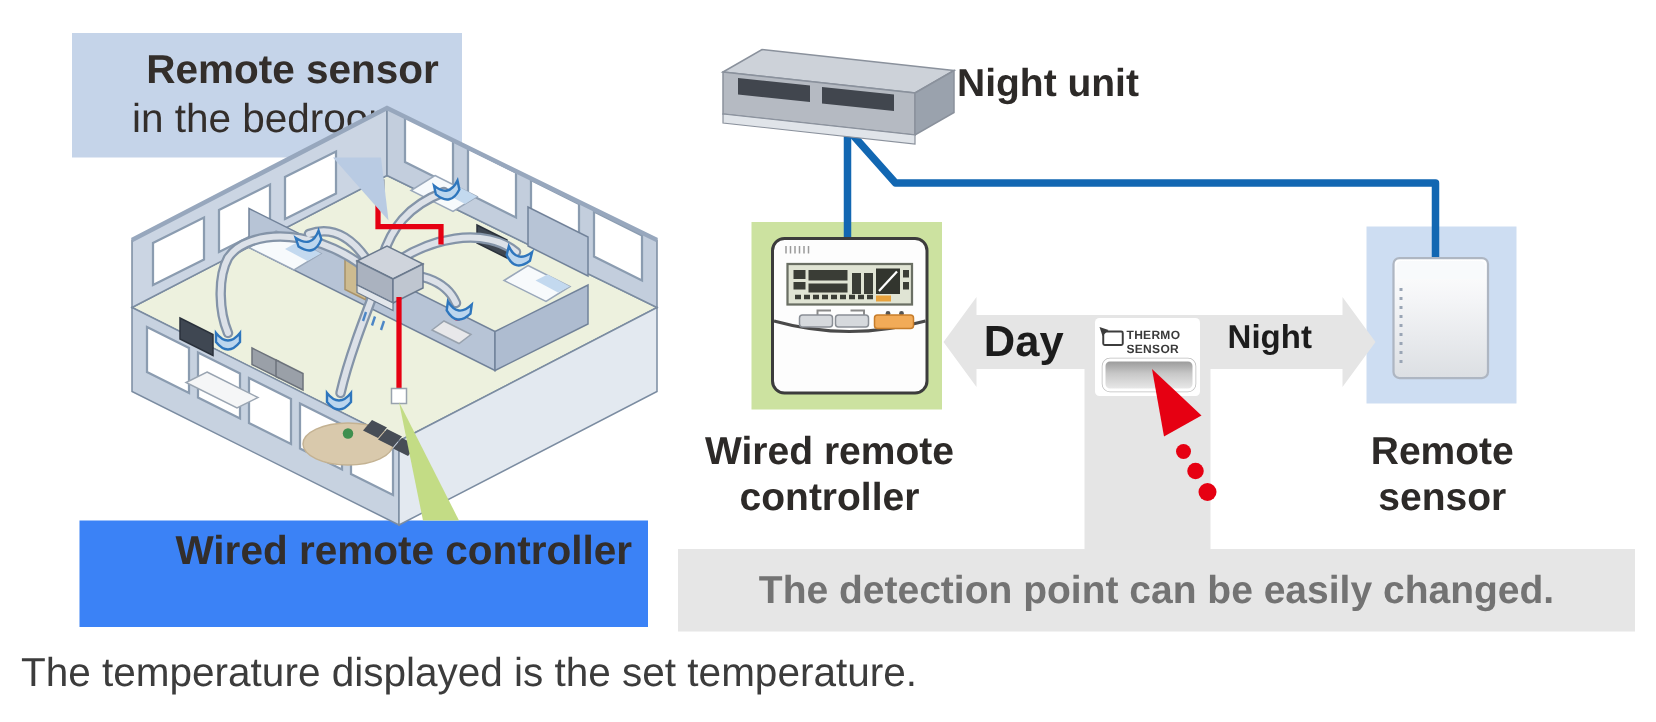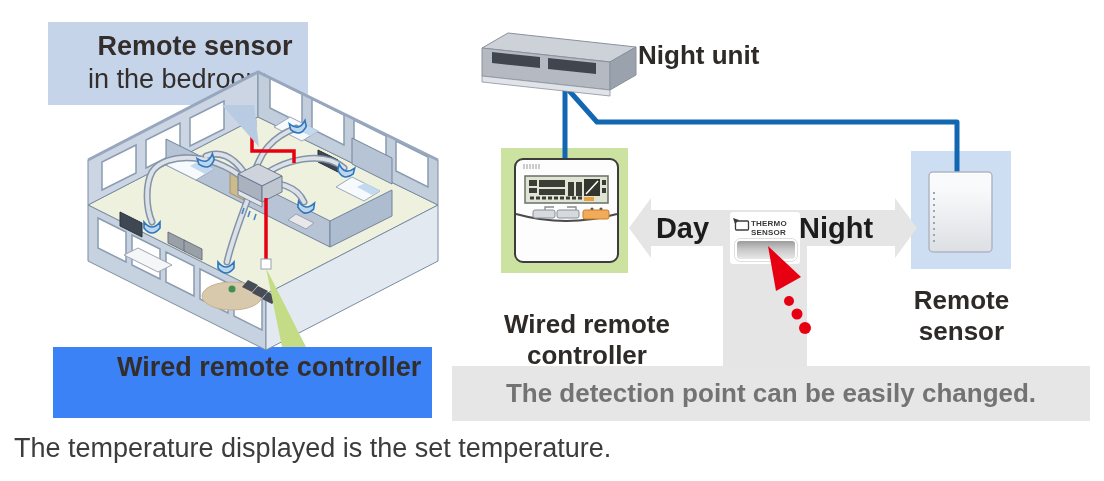"Night" .lbl-night { font-size: 29px -> 22px; text-align: none -> center }
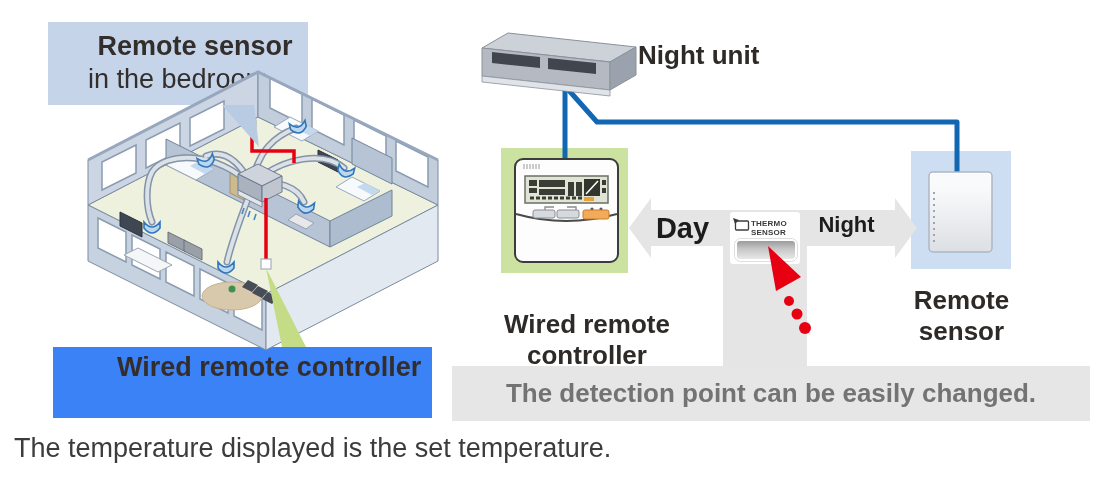"Wired remote" .cap-controller { left: 498px -> 464px; margin-top: 24px -> none }
